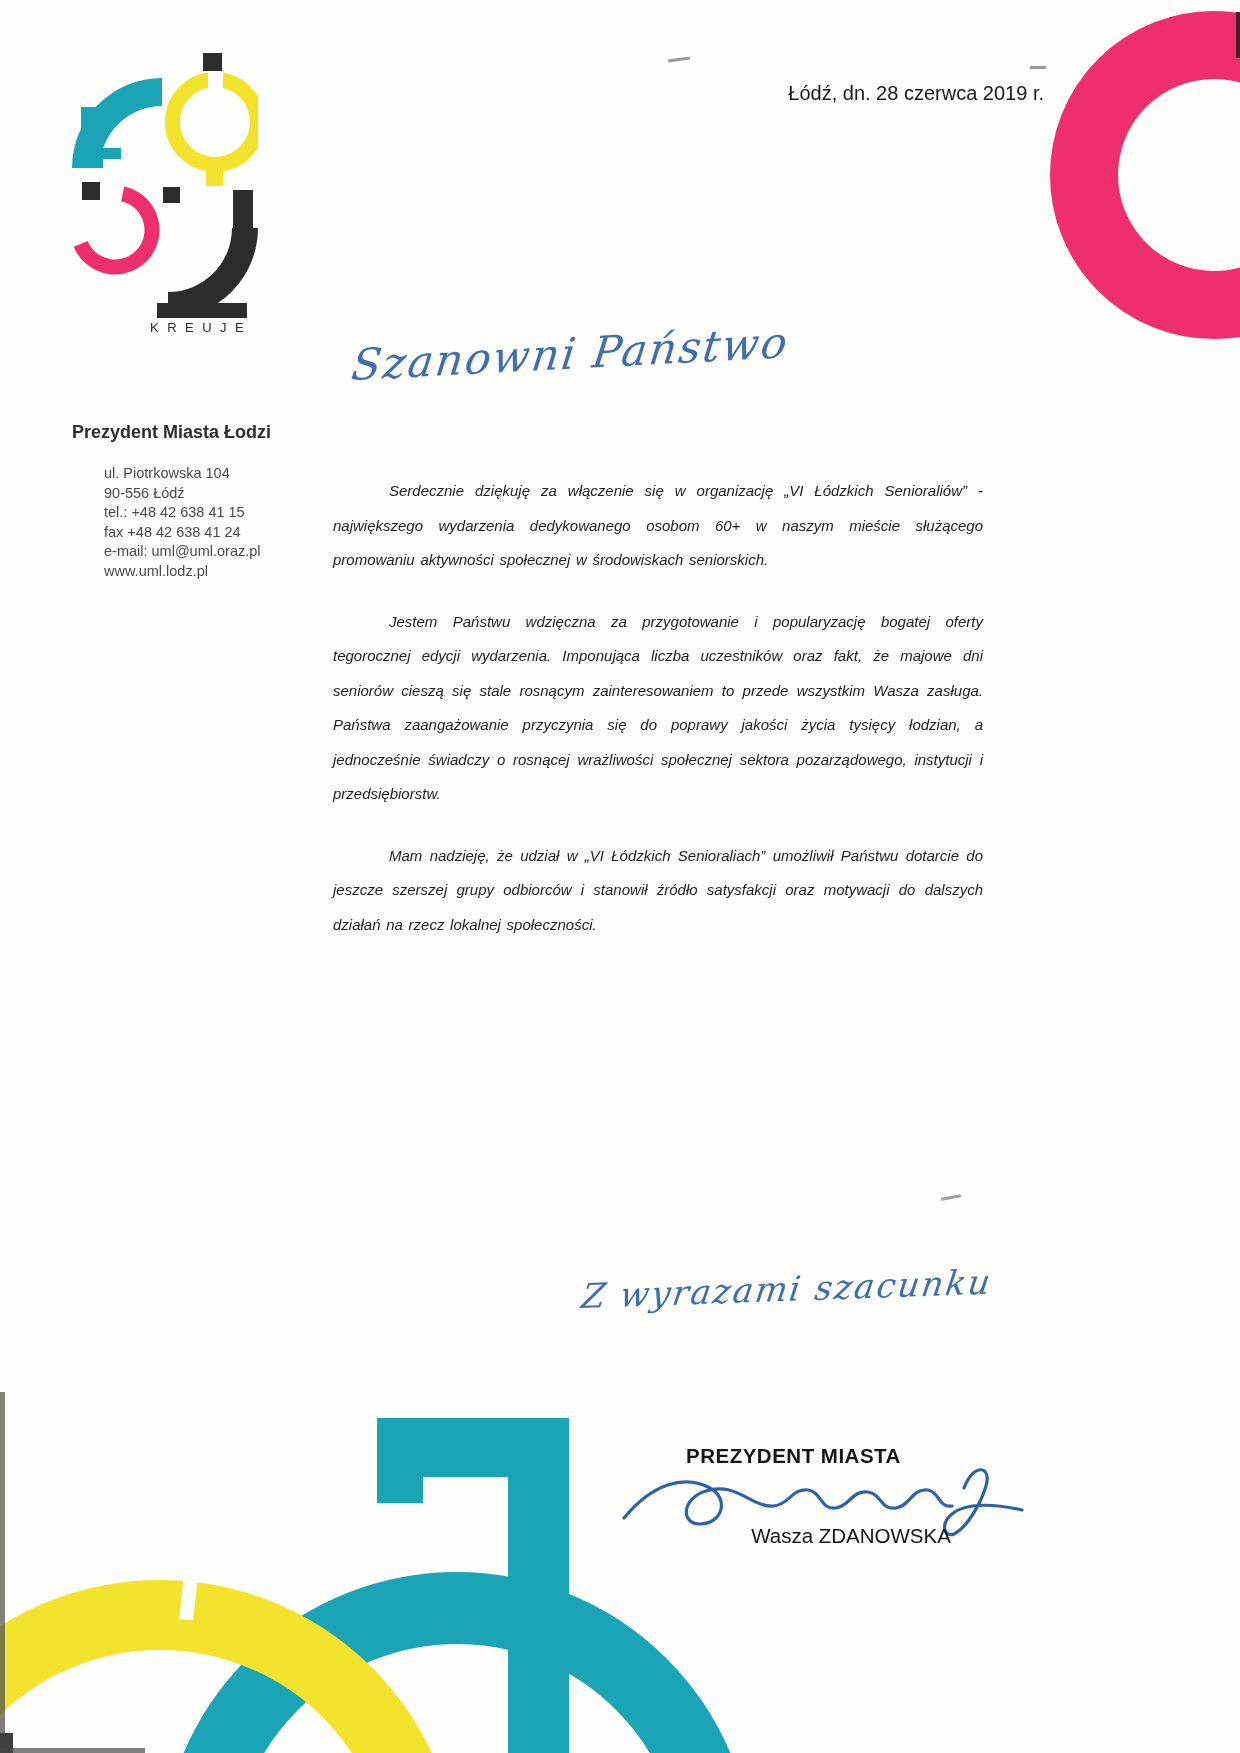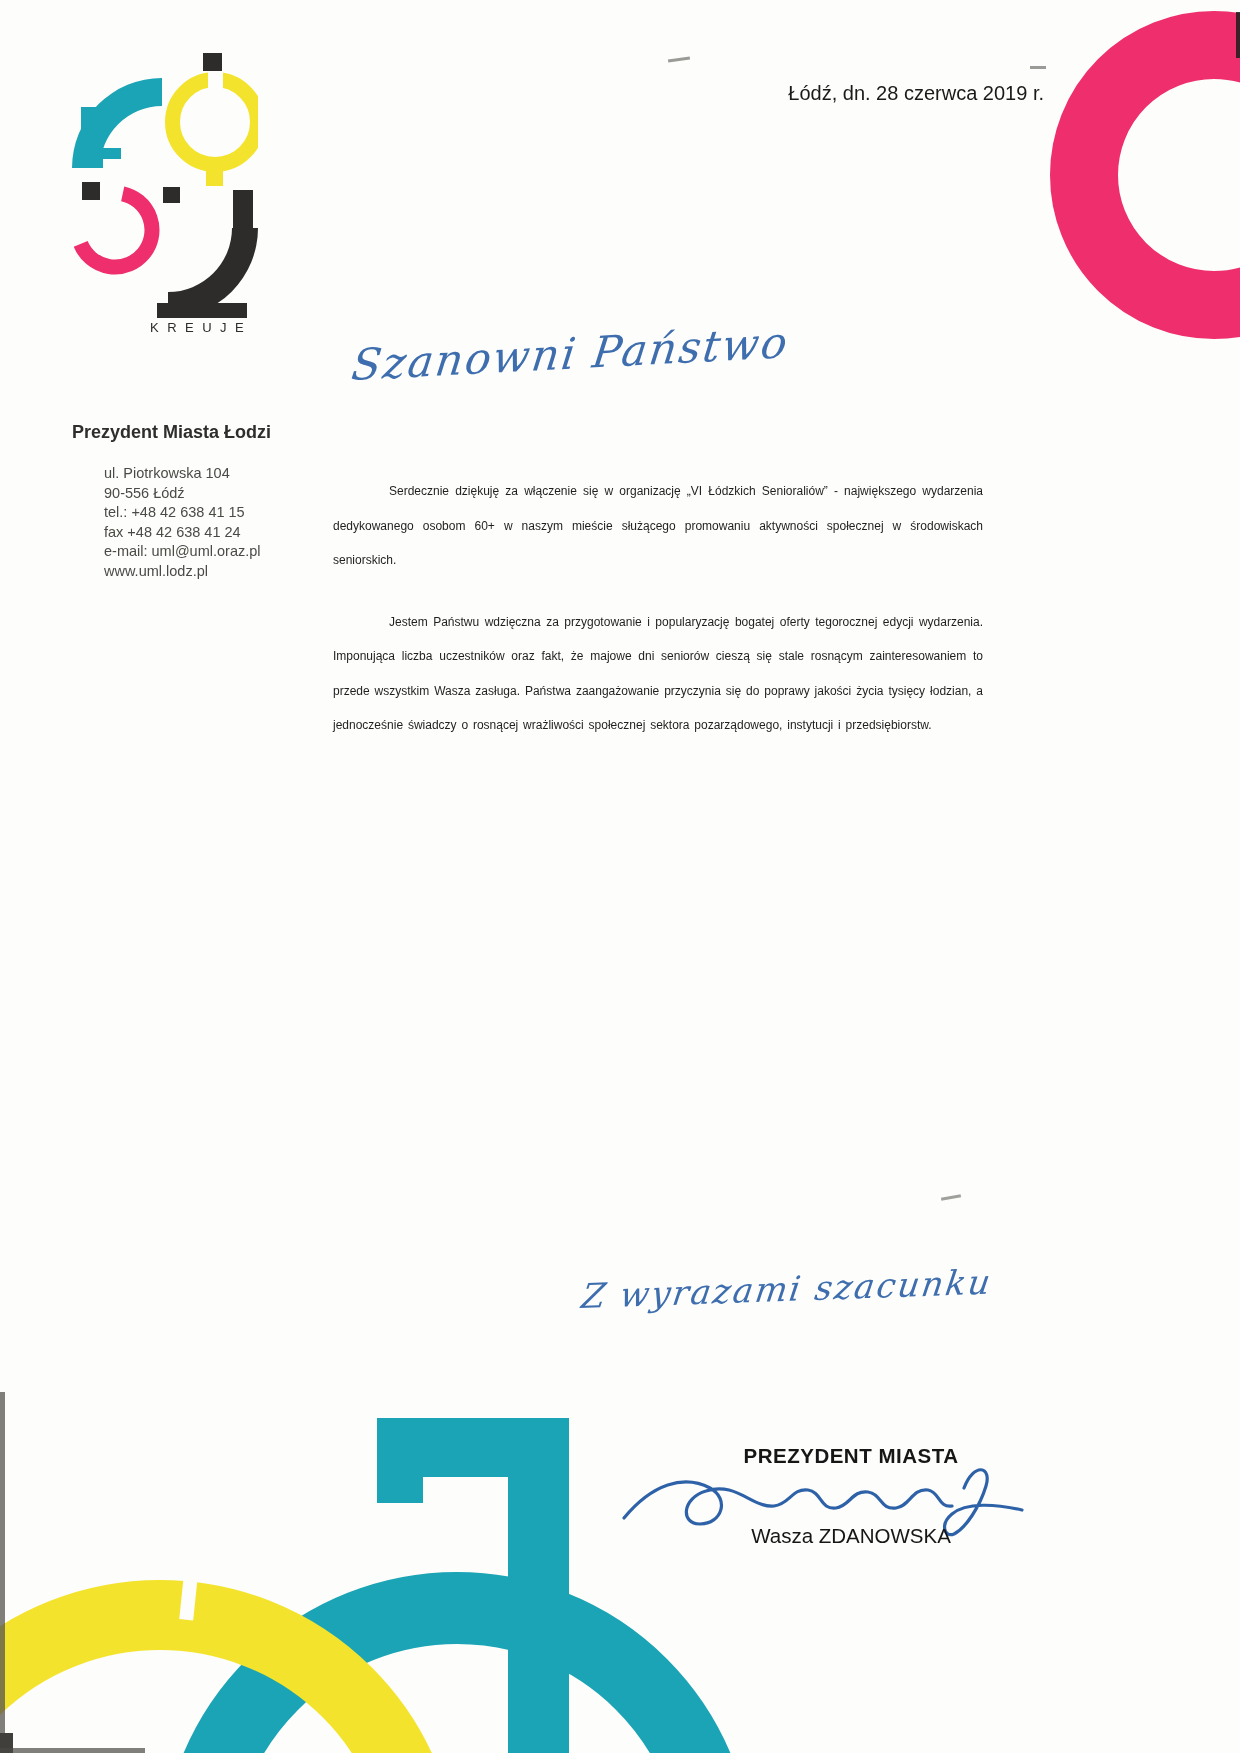"Serdecznie dziękuję za włączenie się" .body-block p { font-size: 12px -> 15px; font-style: none -> italic }
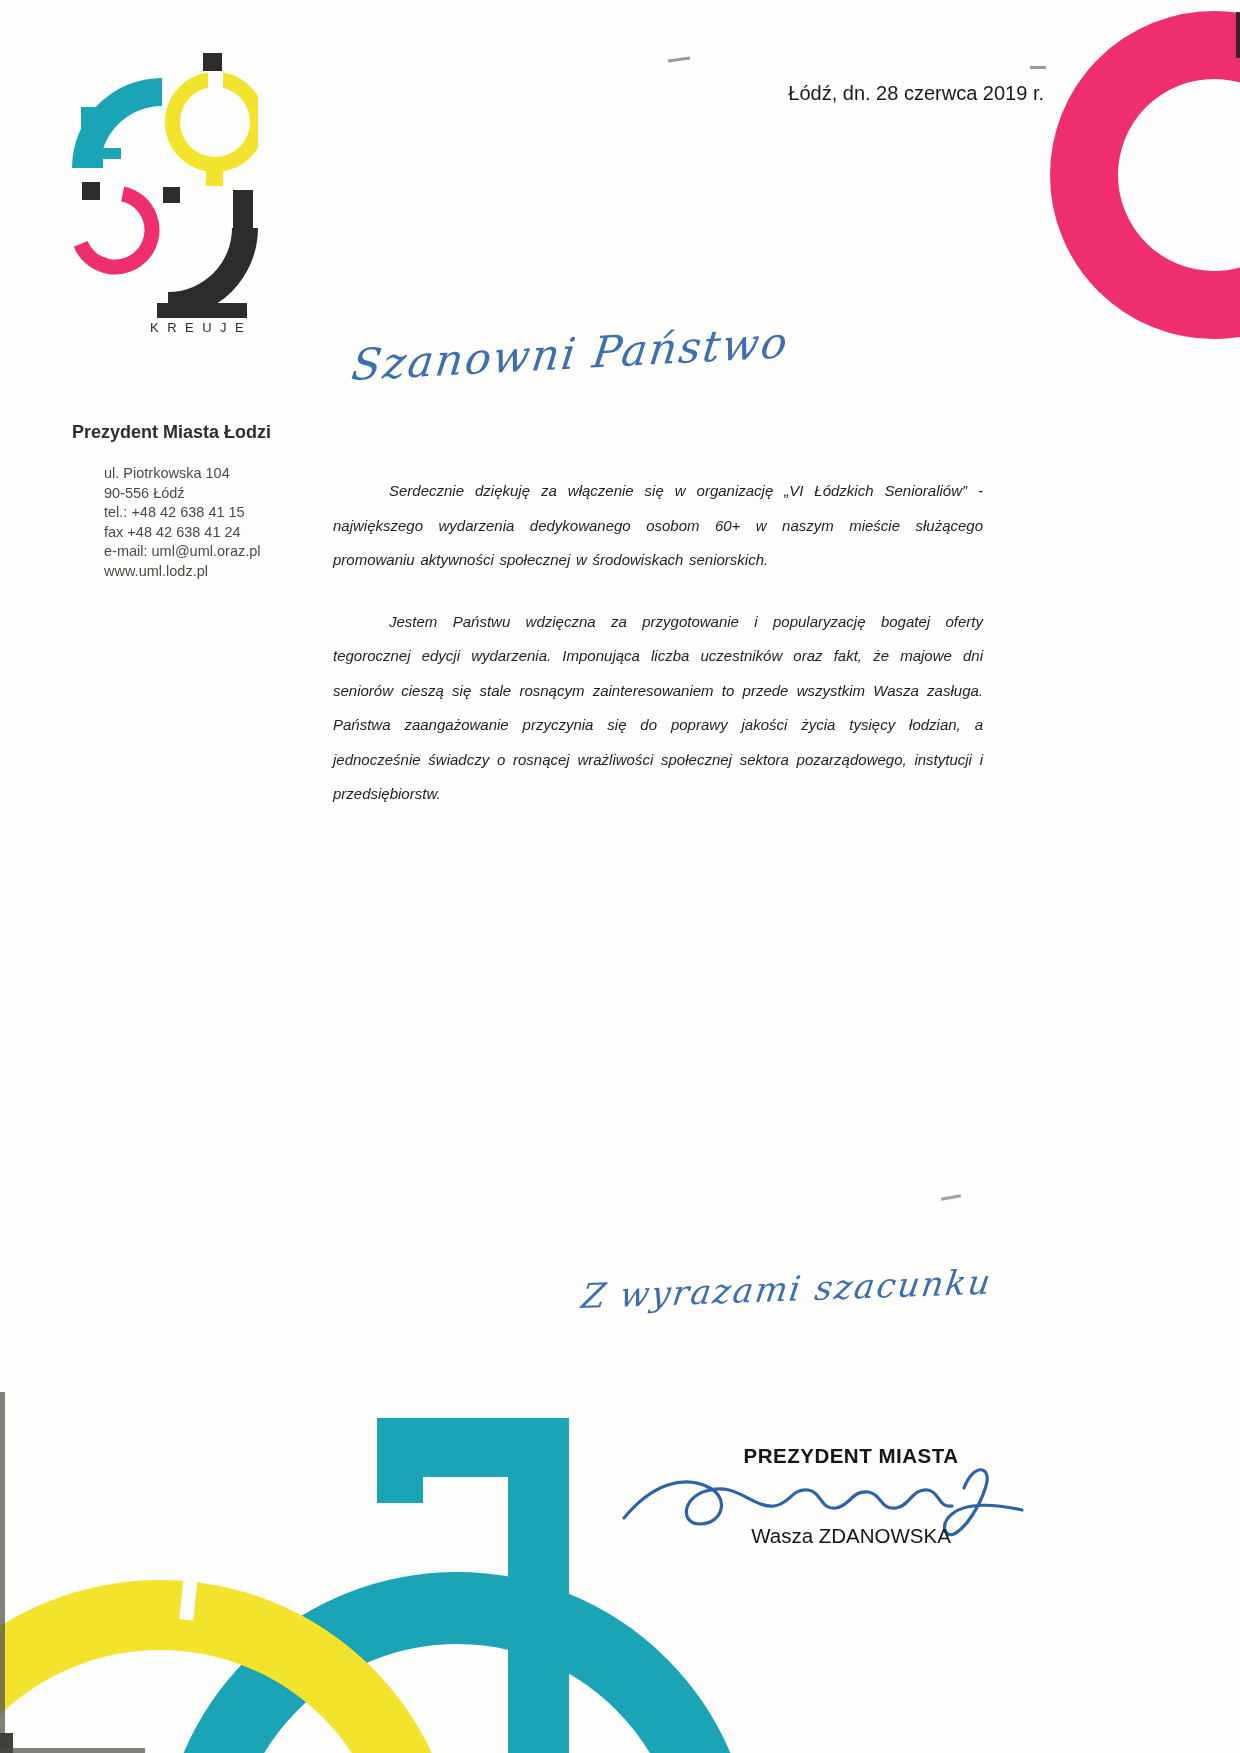"Mam nadzieję, że udział w" p { html: none -> <p>Mam nadzieję, że udział w „VI Łódzkich Senioraliach” umożliwił Państwu dotarcie do jeszcze szerszej grupy odbiorców i stanowił źródło satysfakcji oraz motywacji do dalszych działań na rzecz lokalnej społeczności.</p> }
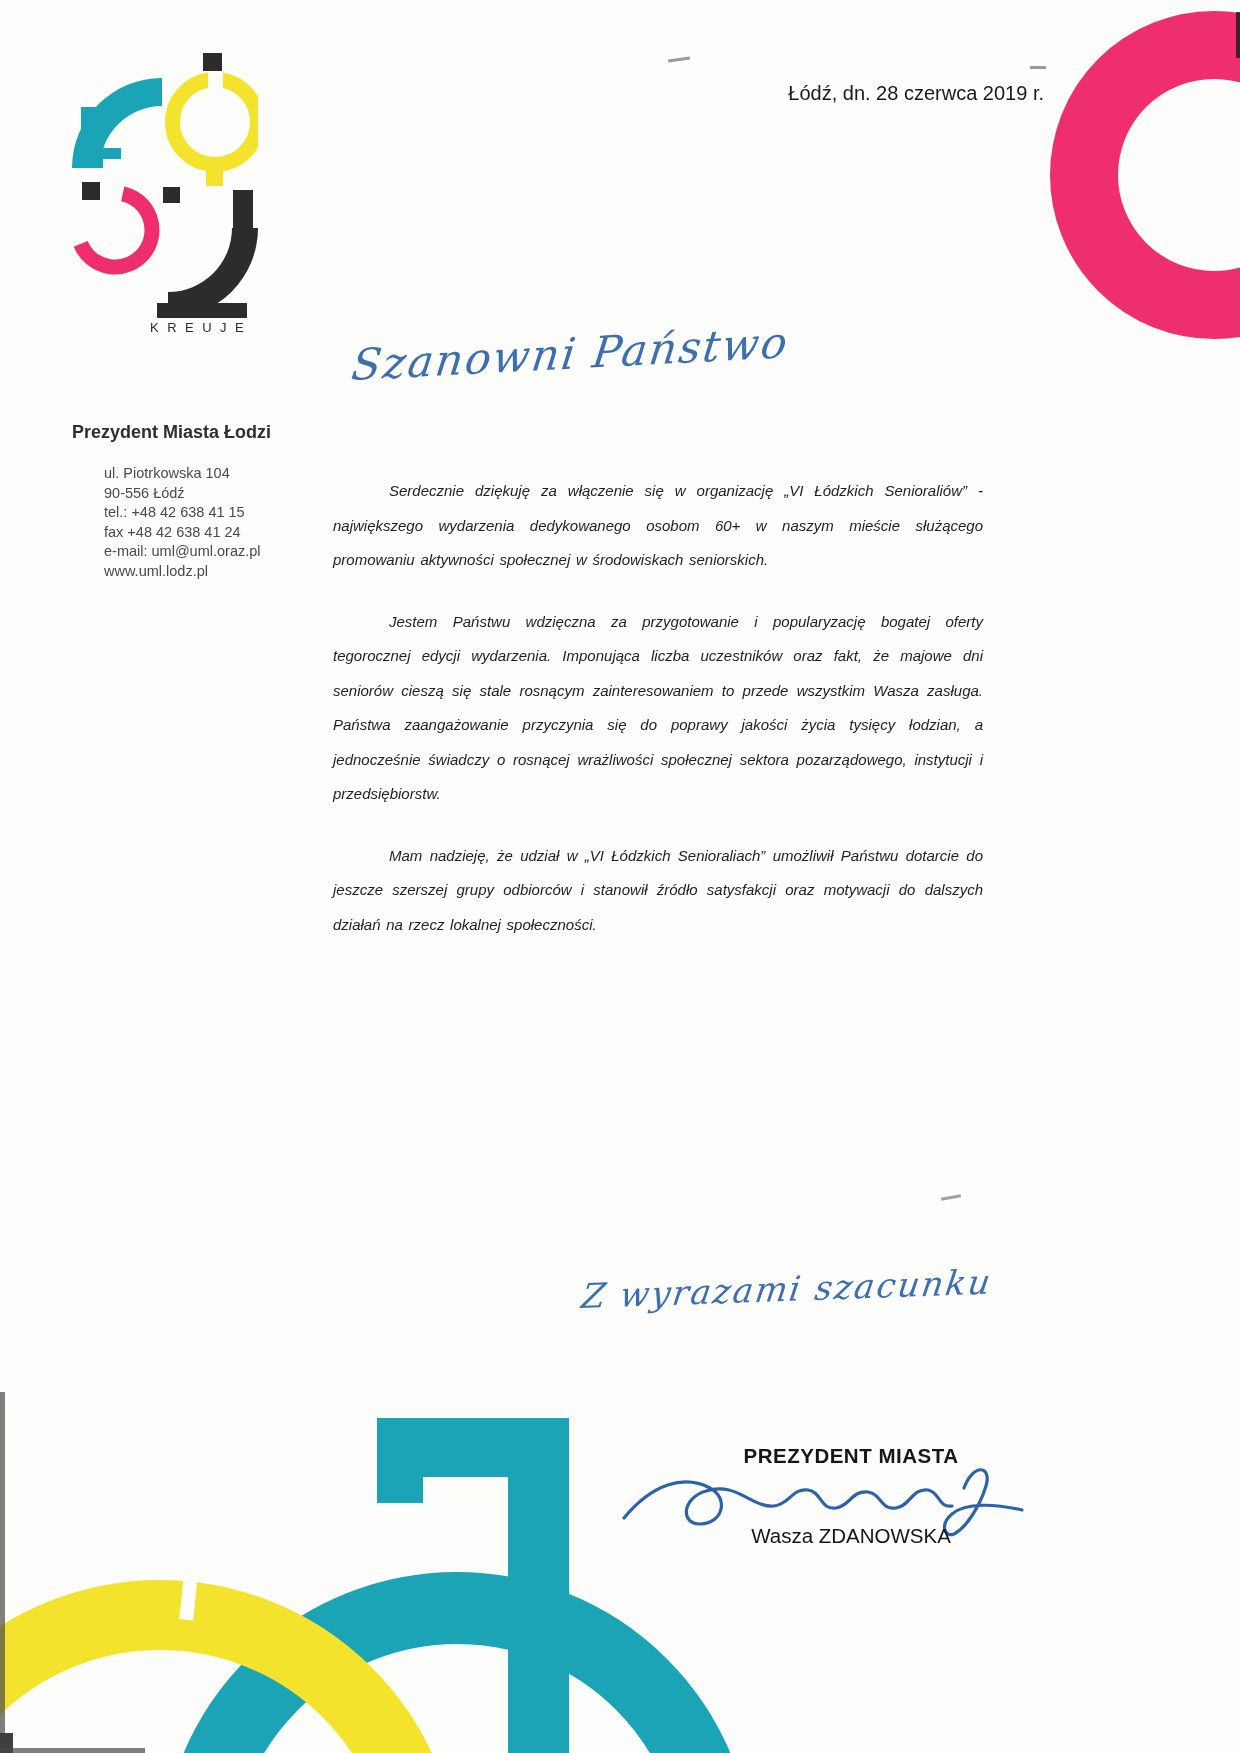"PREZYDENT MIASTA" .sig-title { text-align: center -> left }
